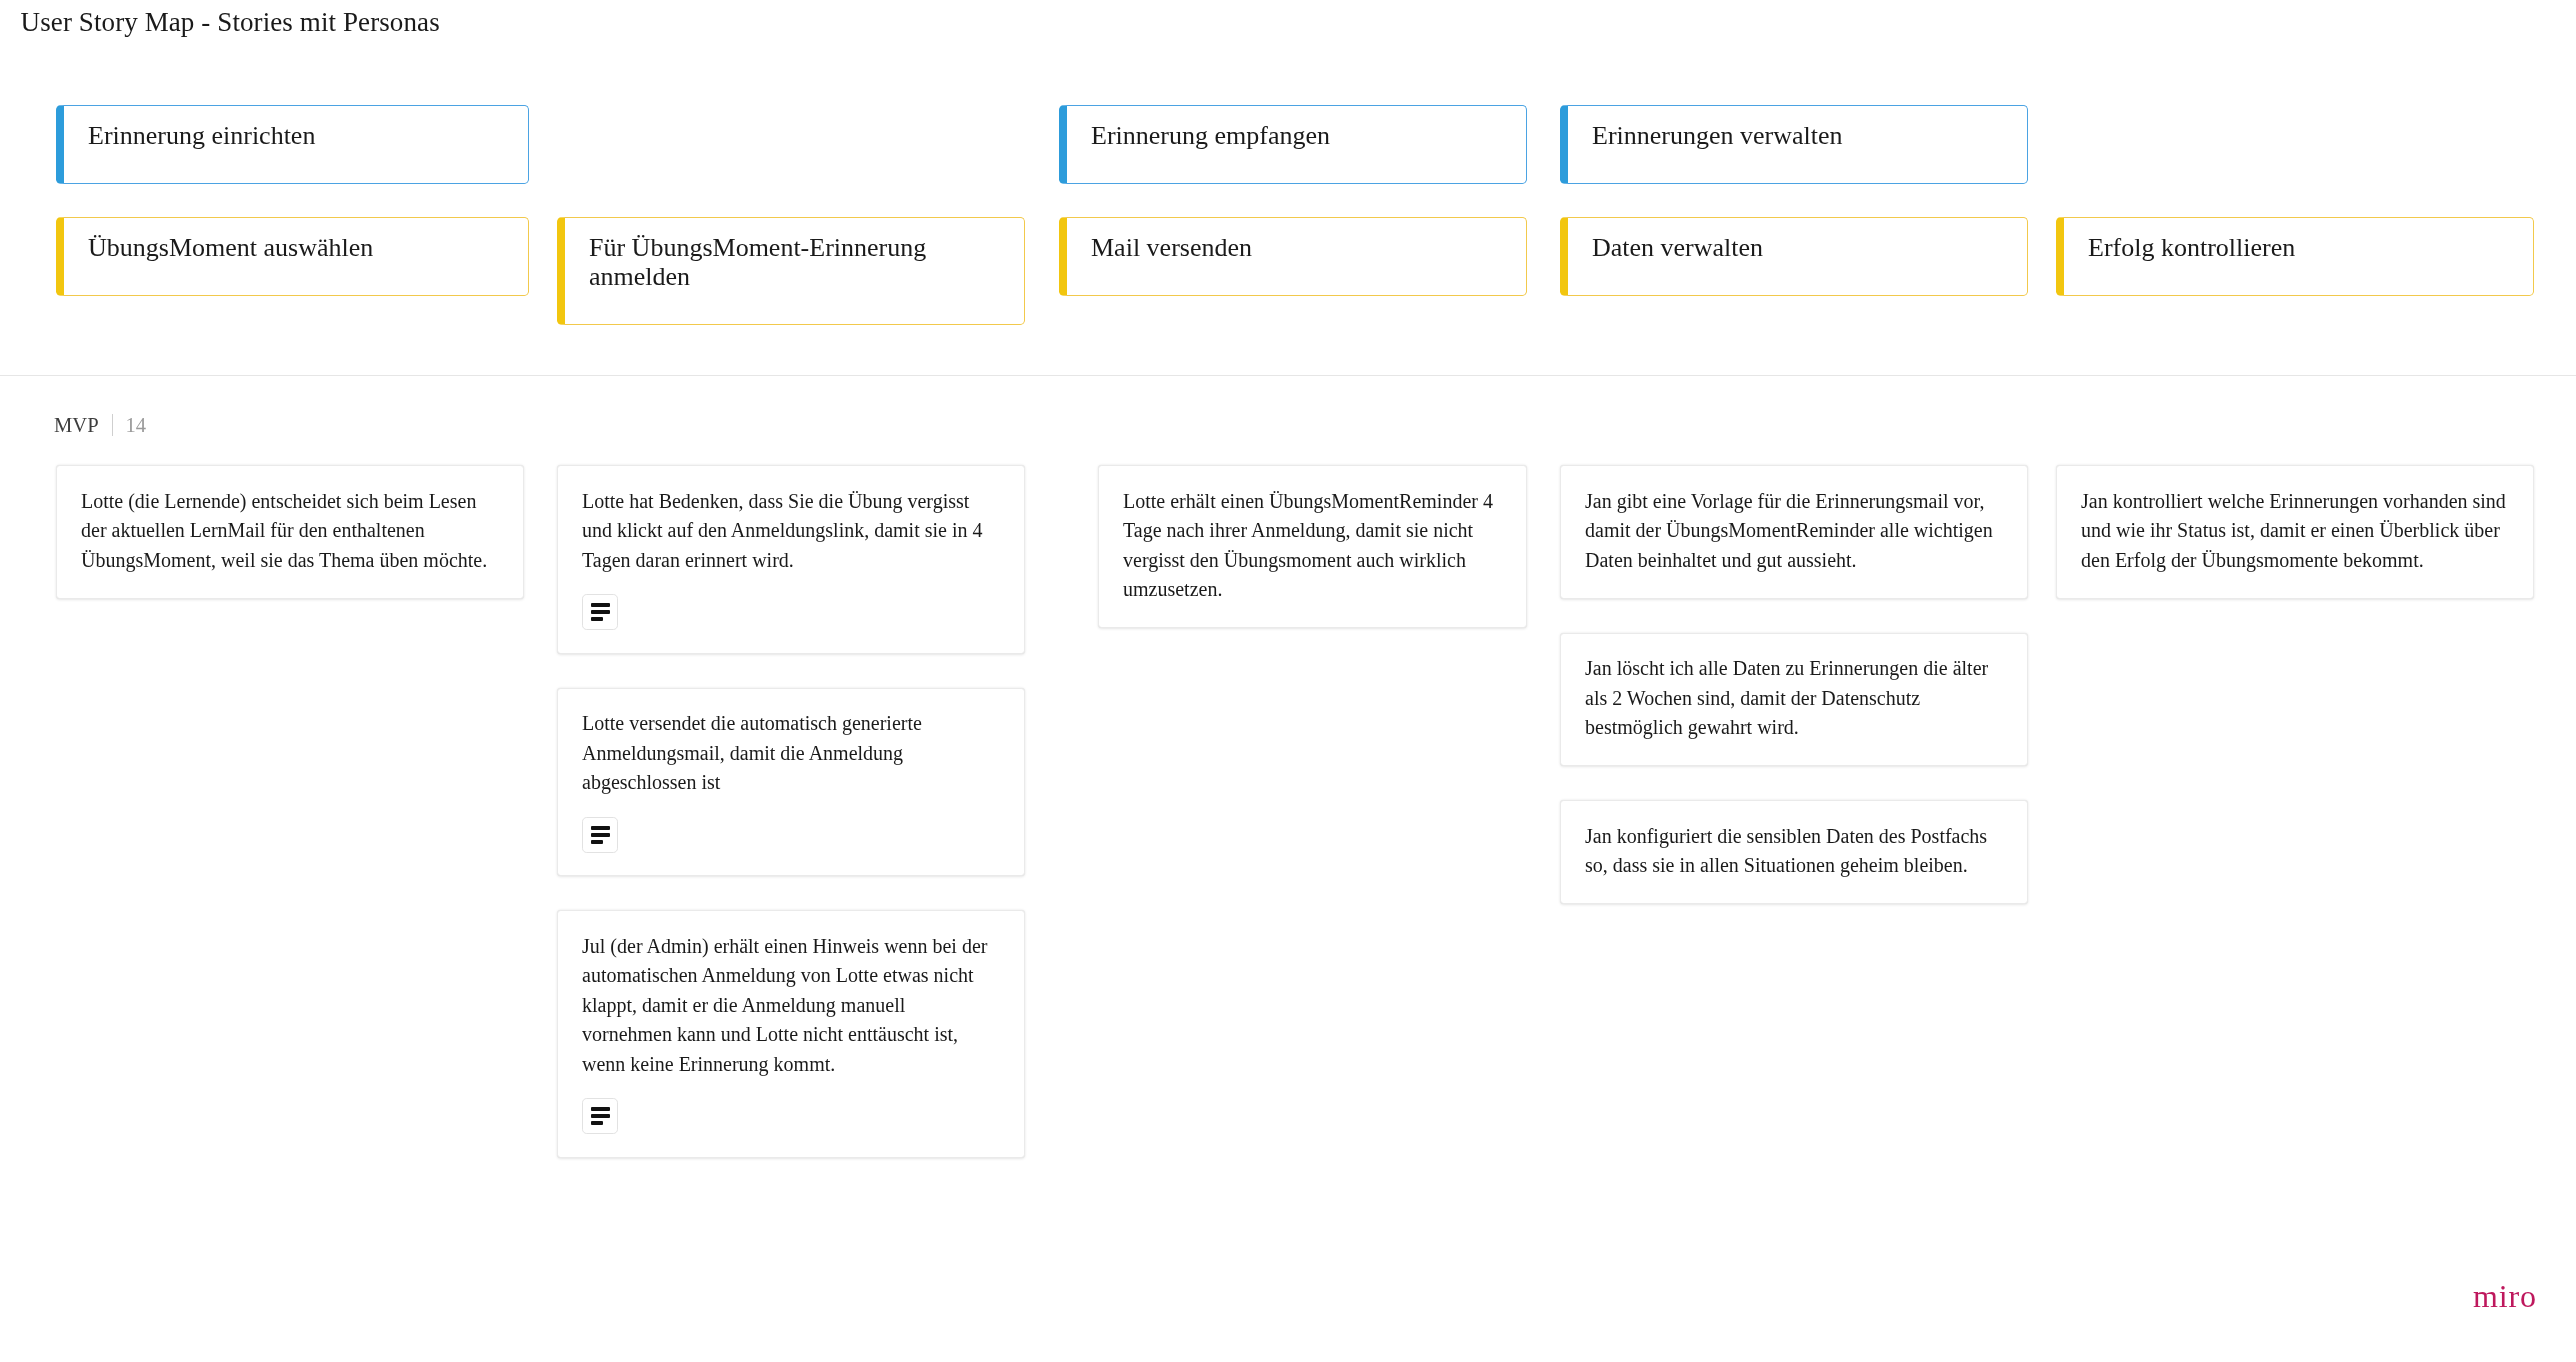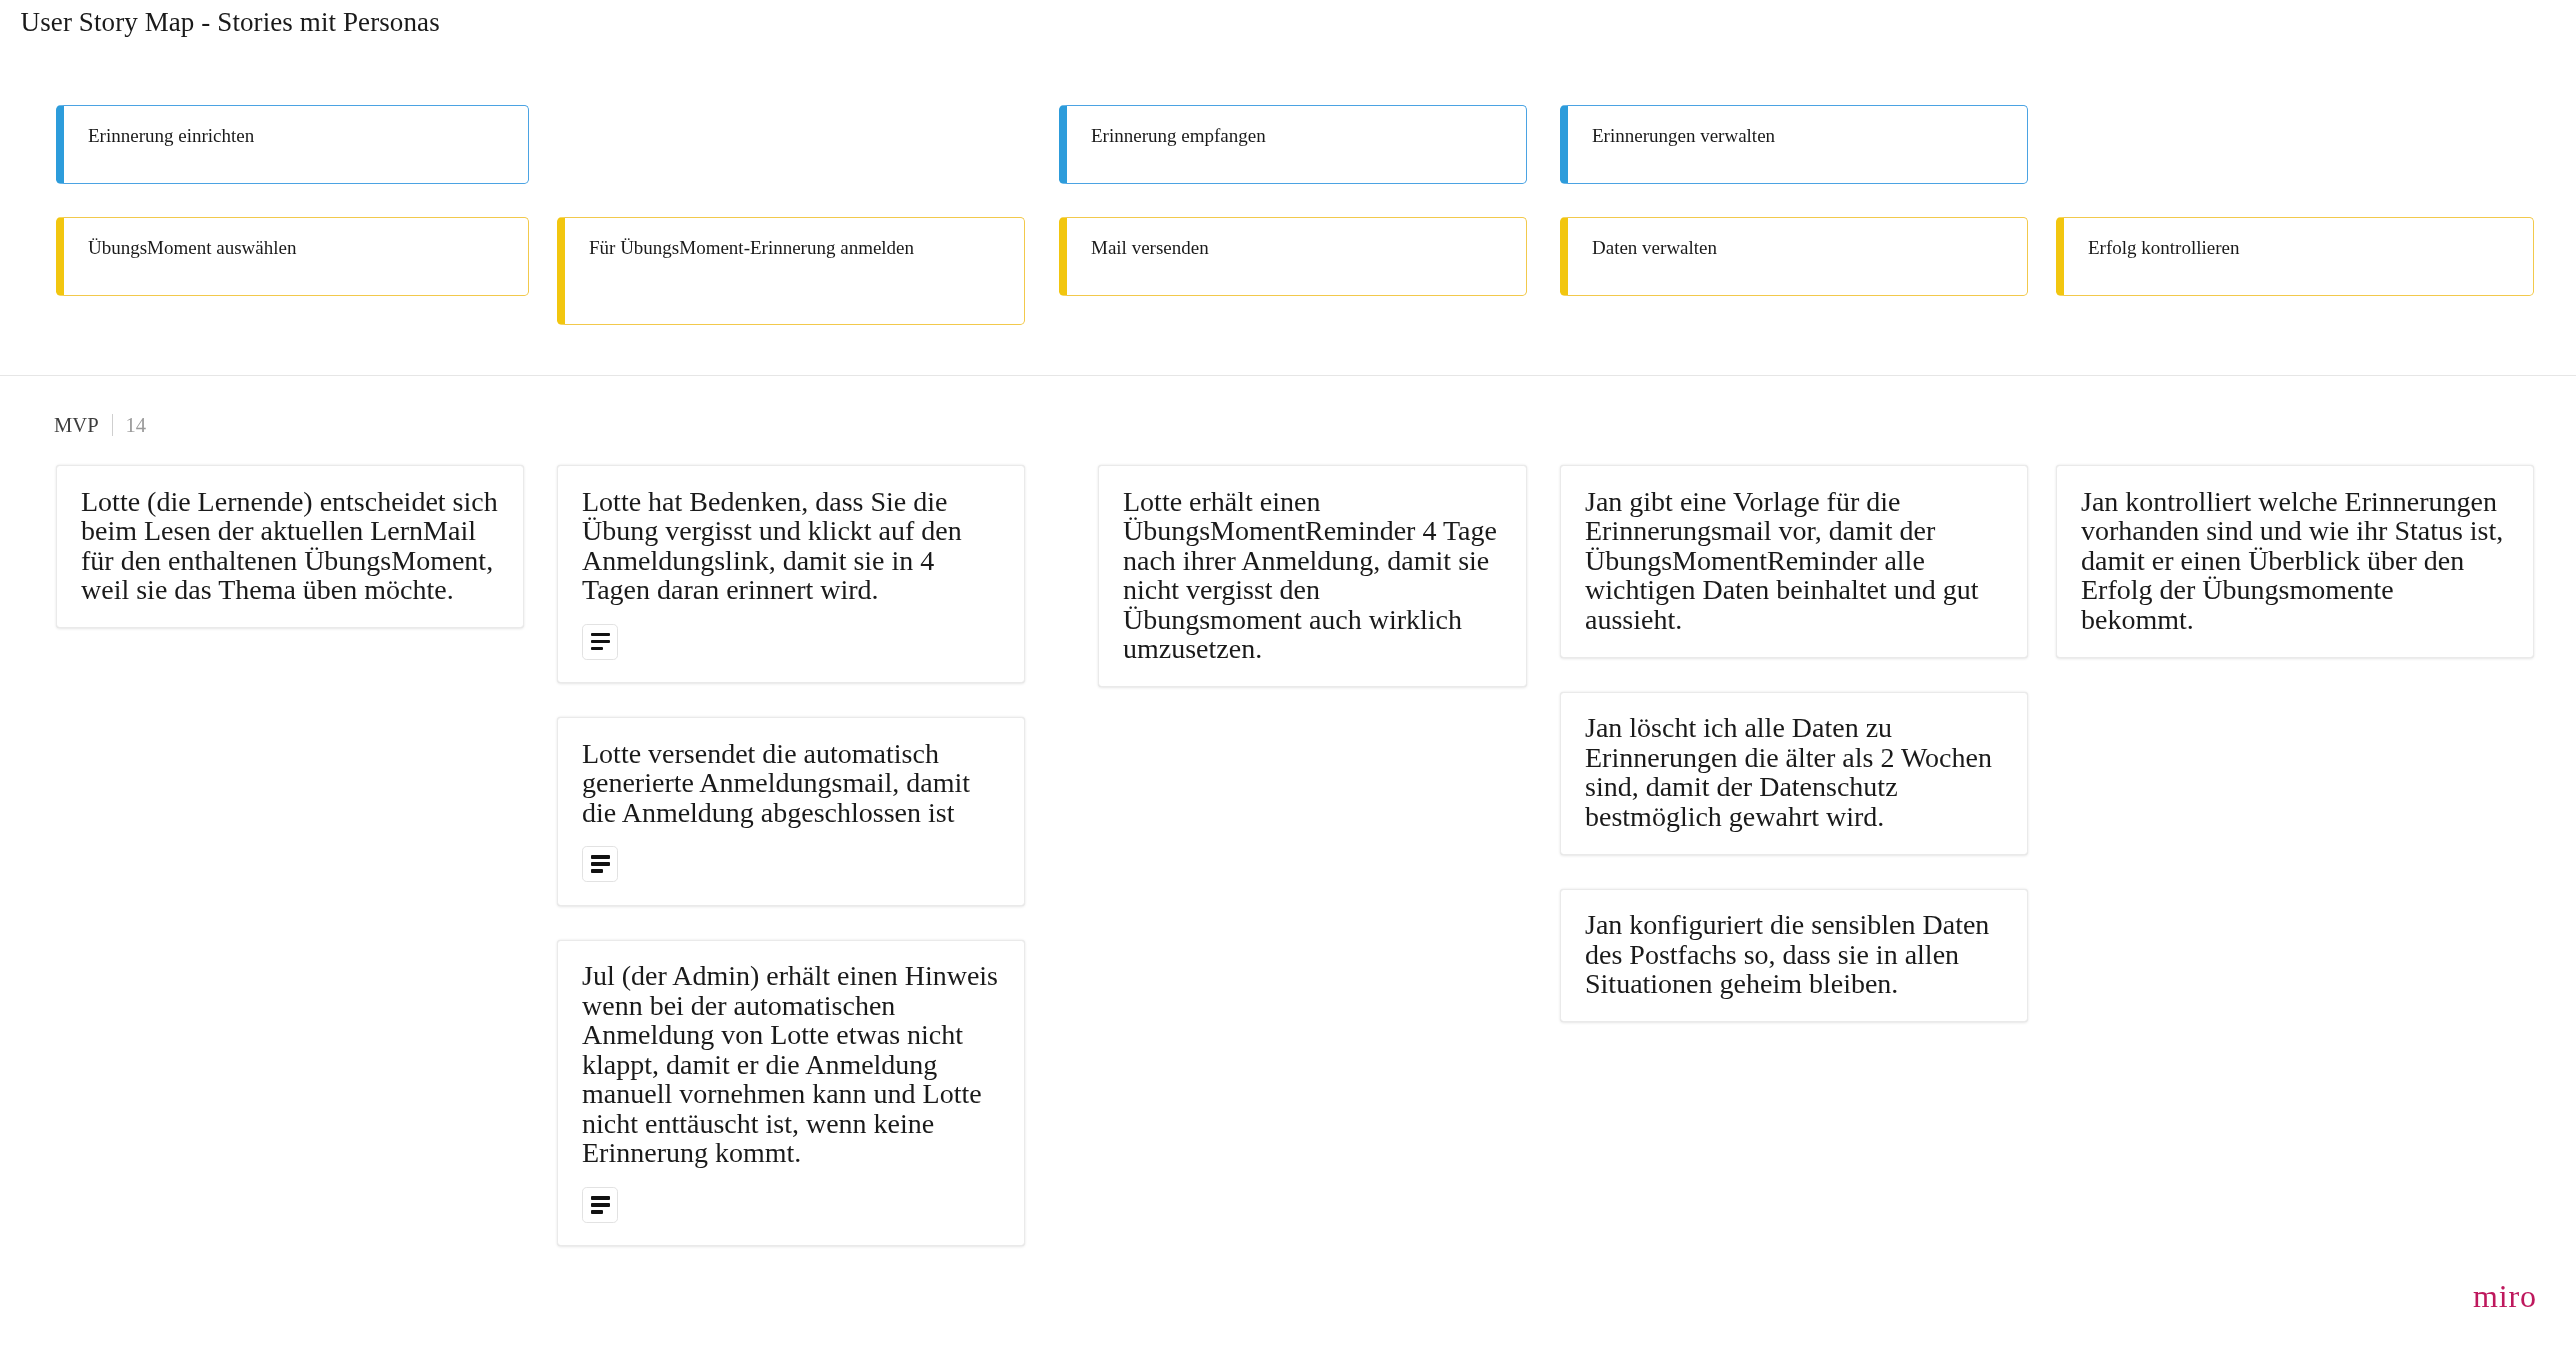"Erinnerung einrichten" .card-top { font-size: 19px -> 26px }
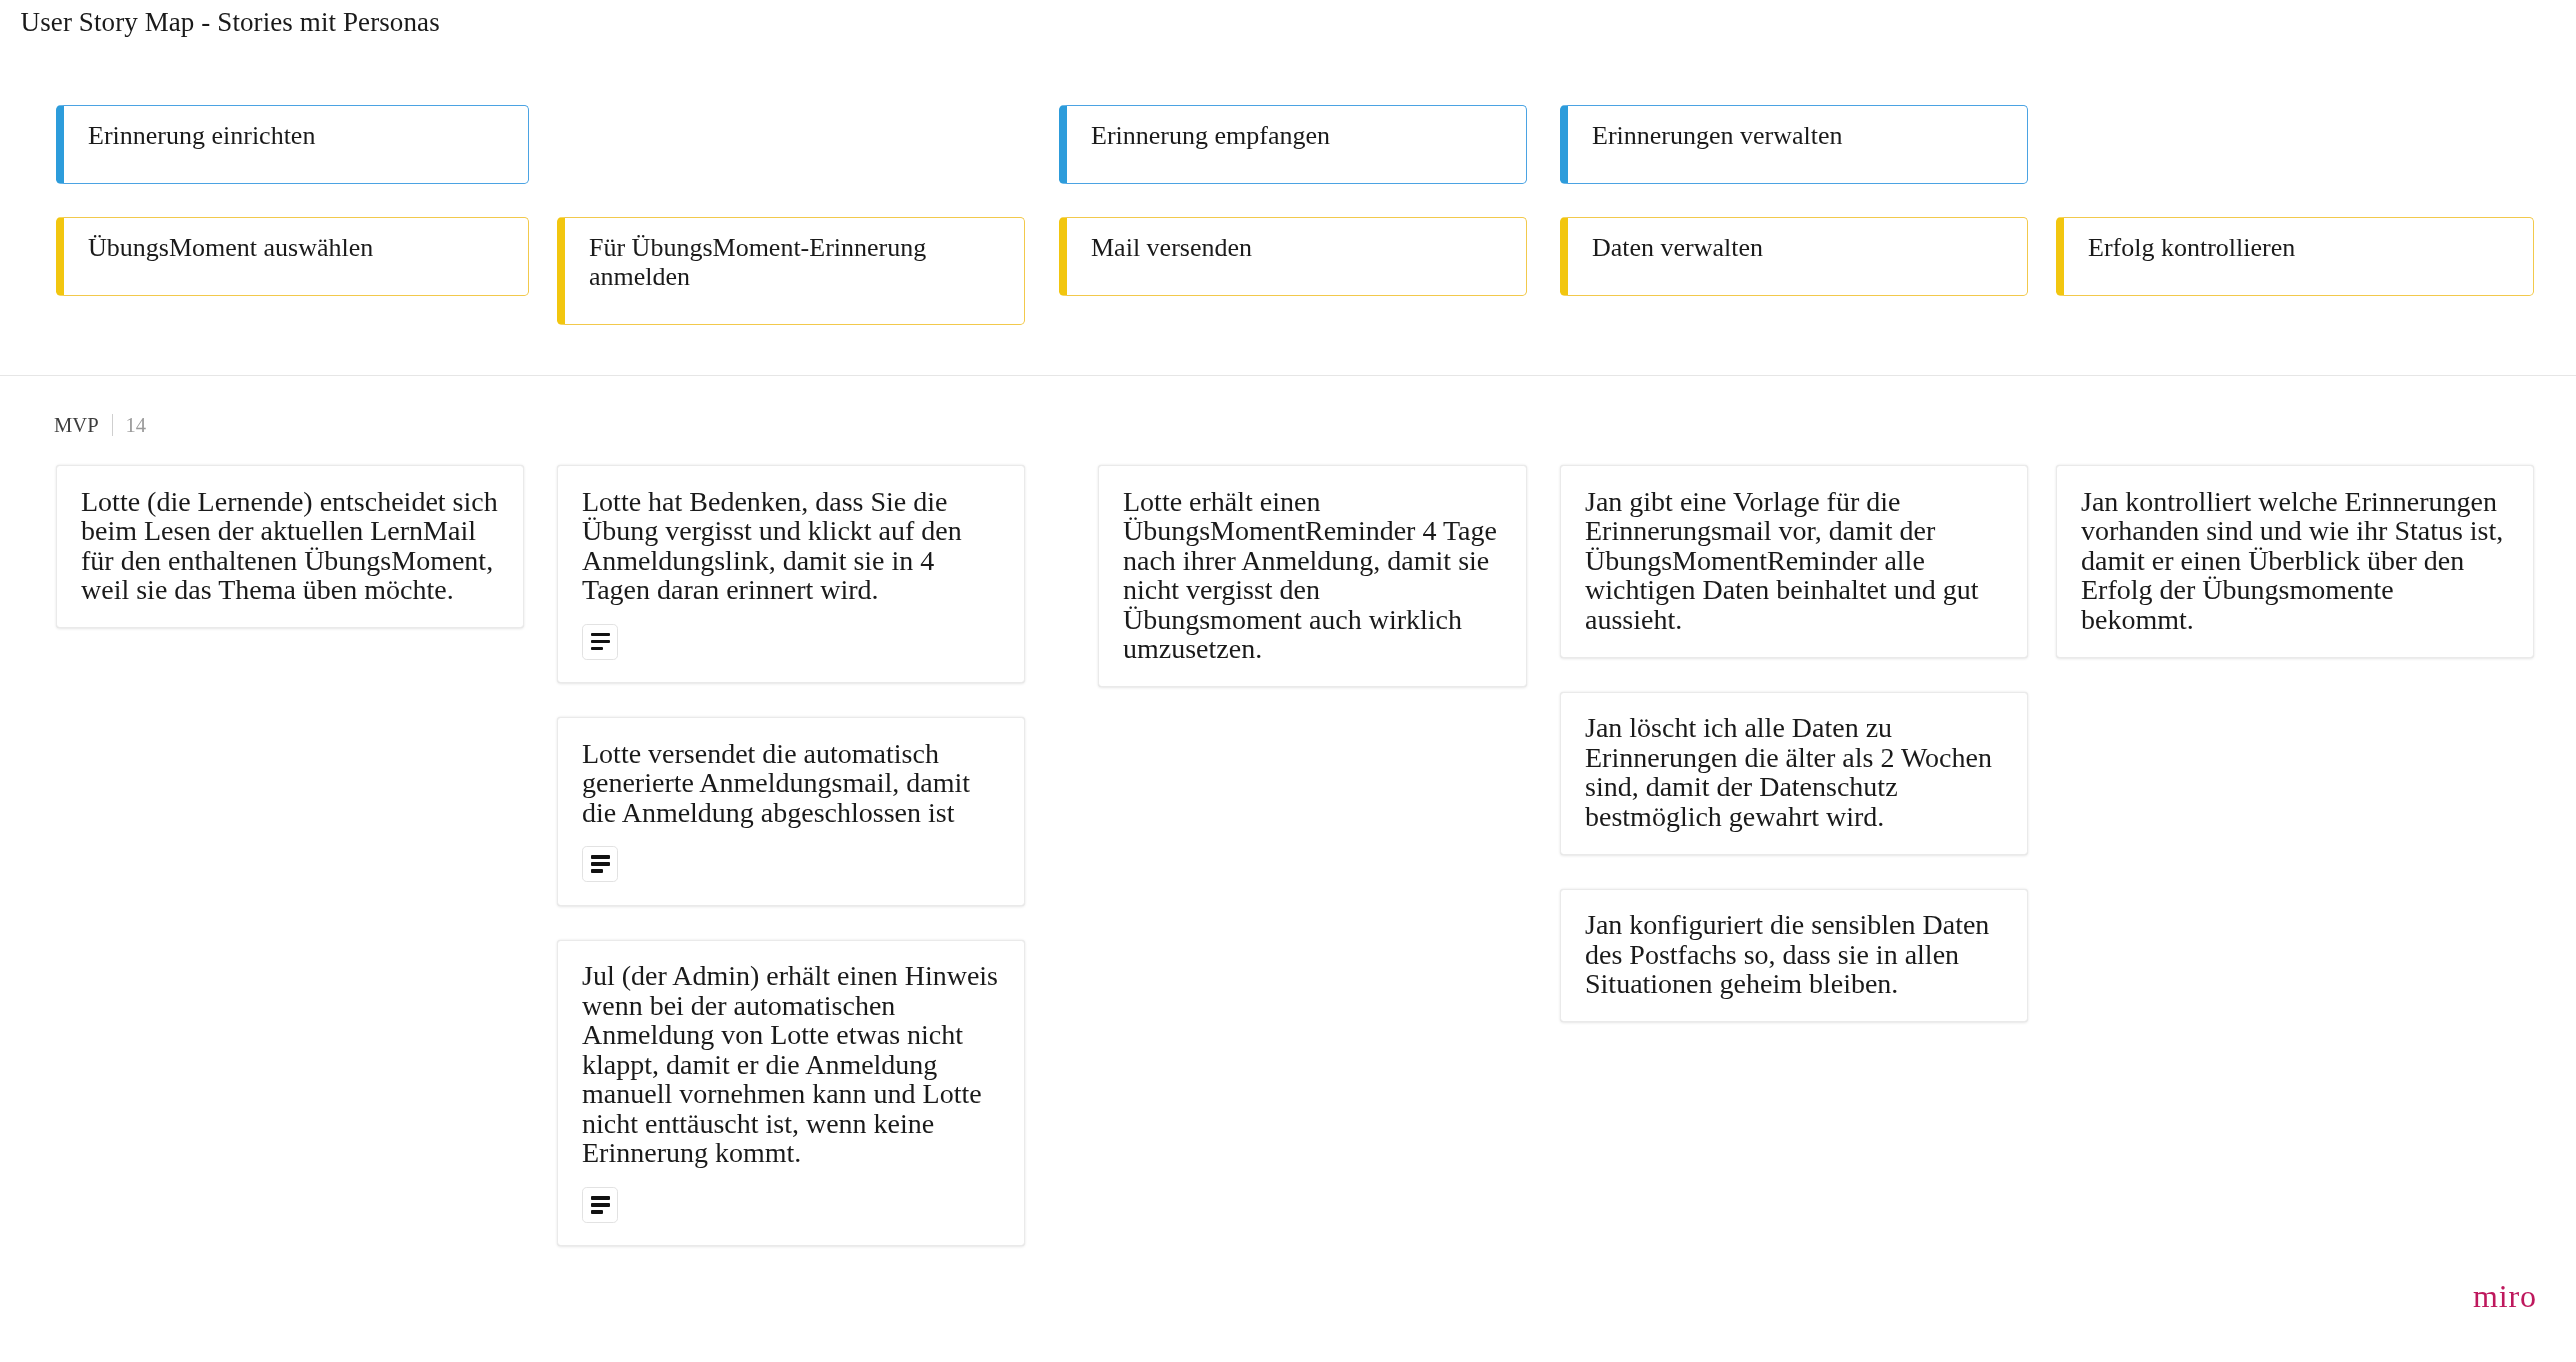"Lotte (die Lernende) entscheidet sich" .story-card { font-size: 28px -> 20px }
